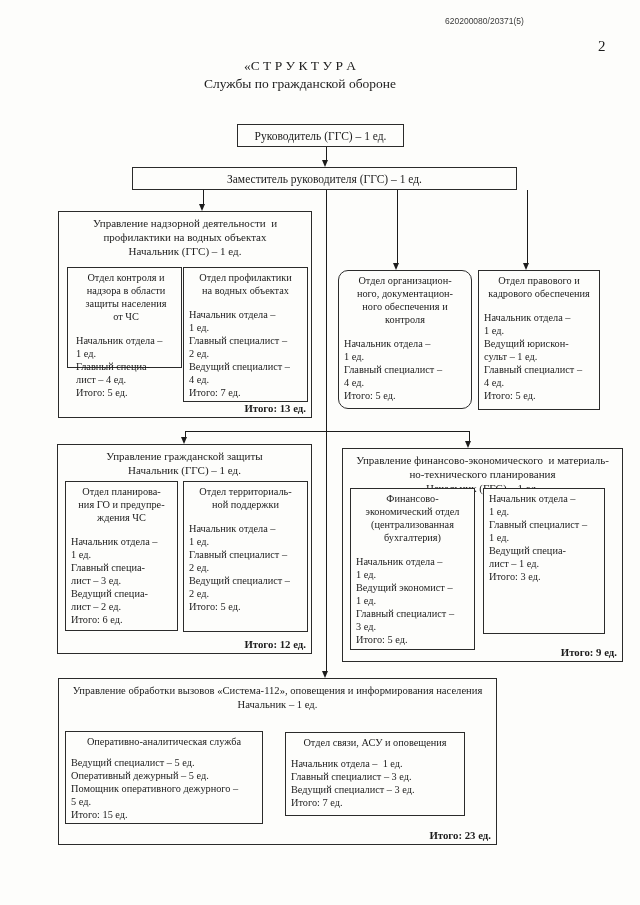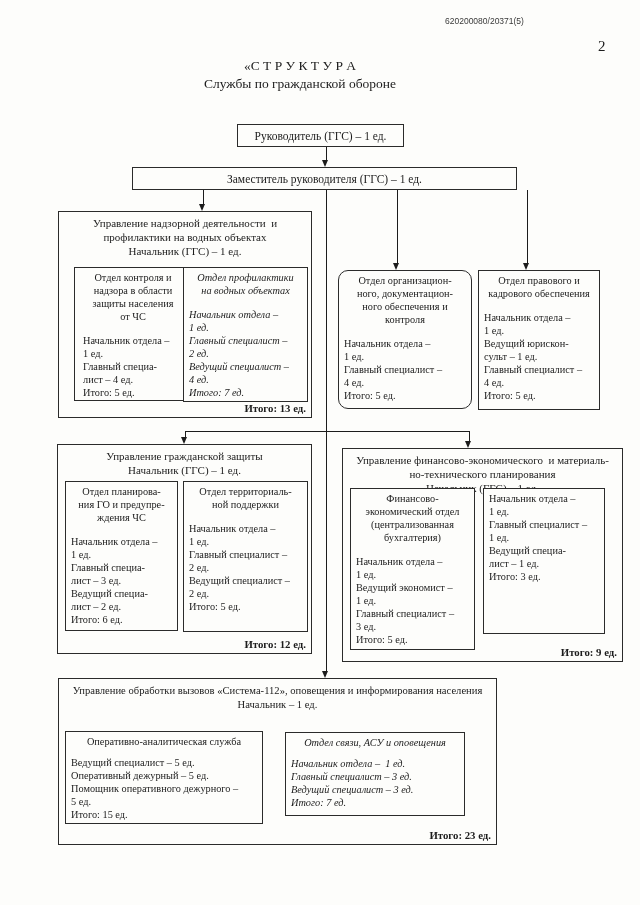"Отдел контроля и" div.box { height: 134px -> 101px; left: 15px -> 8px }
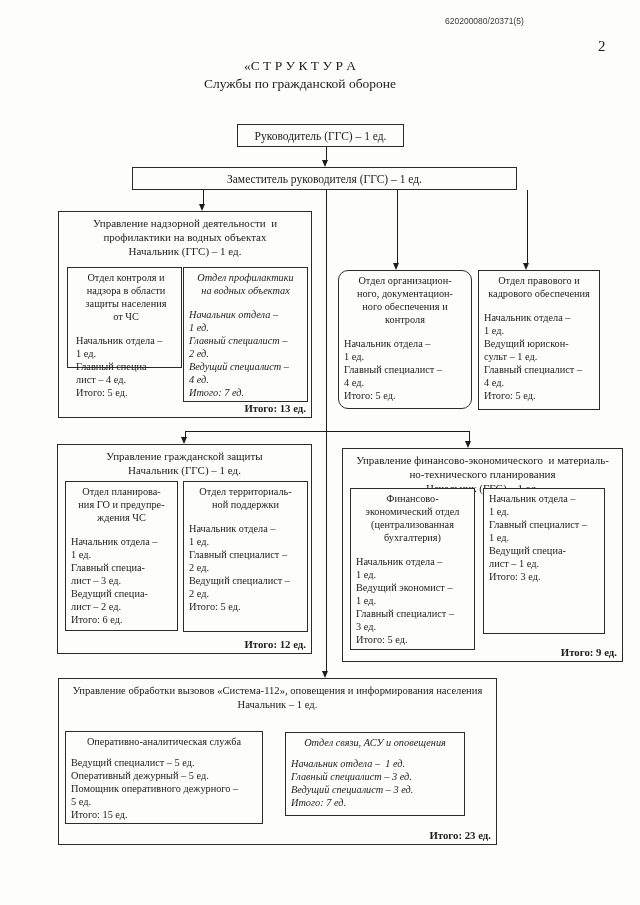"Отдел профилактики" div.box { font-style: italic -> none }
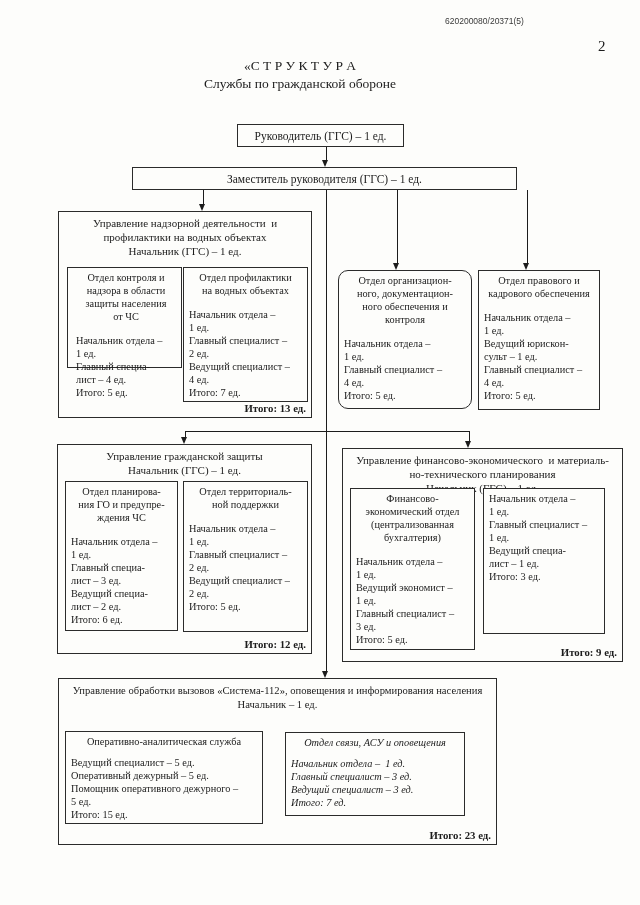"Отдел связи, АСУ и оповещения" div.box { font-style: italic -> none }
